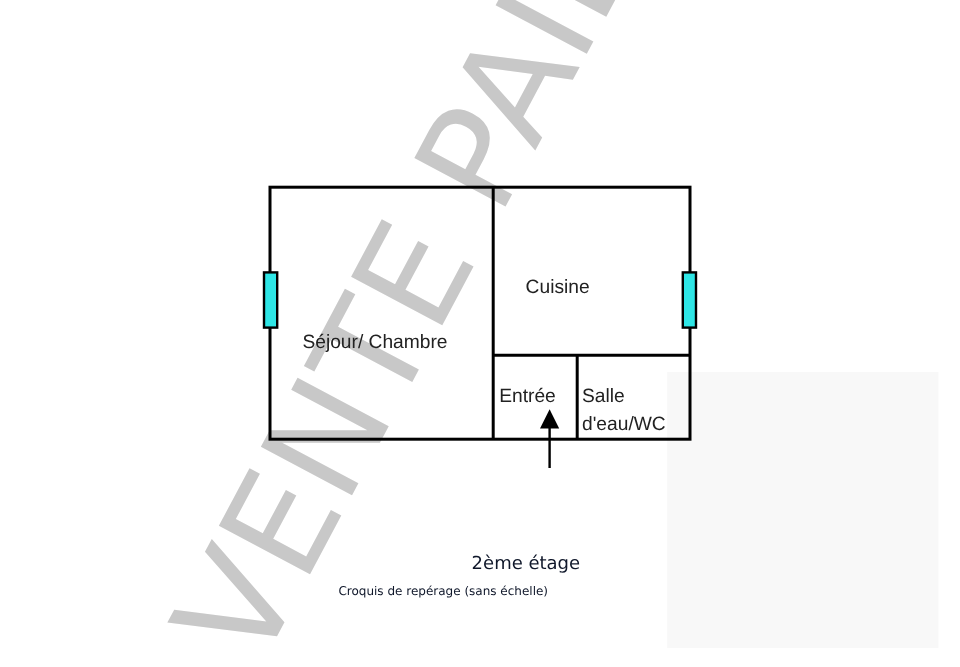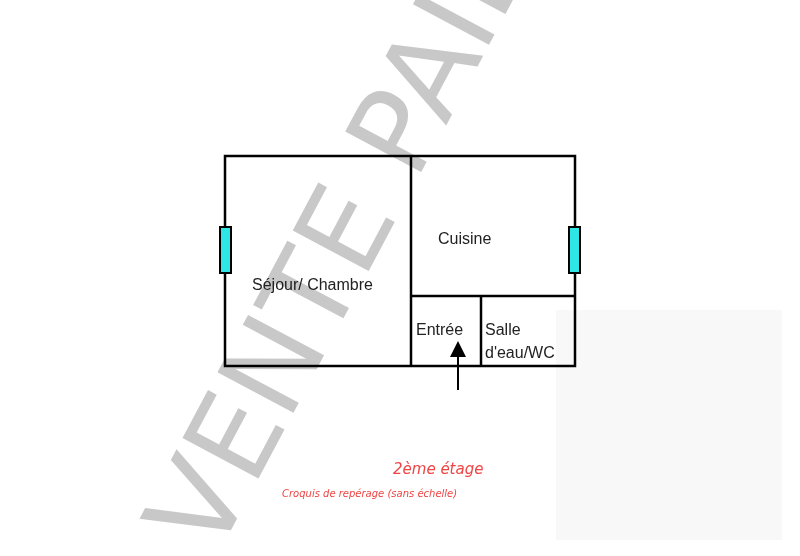"2ème étage" .cap { color: #ef4444 -> #0f172a; font-style: italic -> none }
